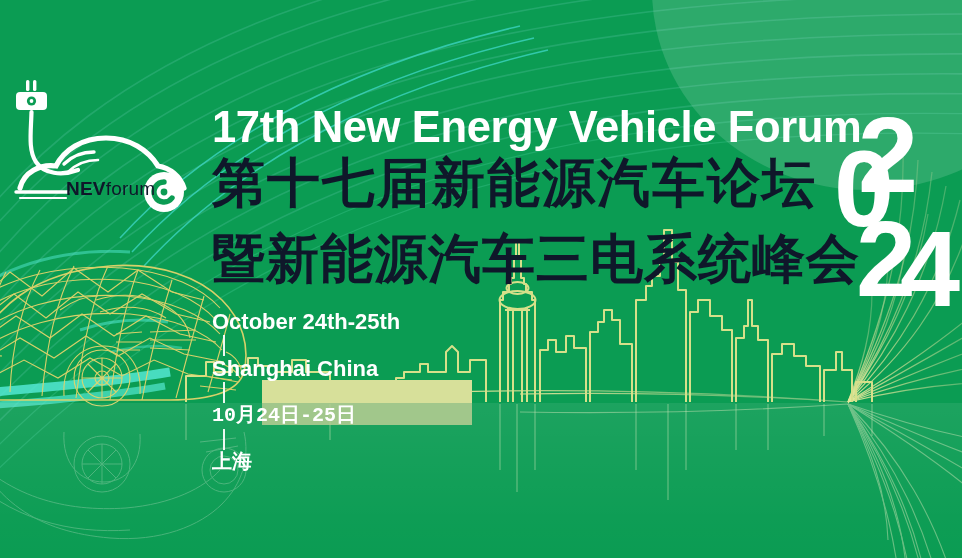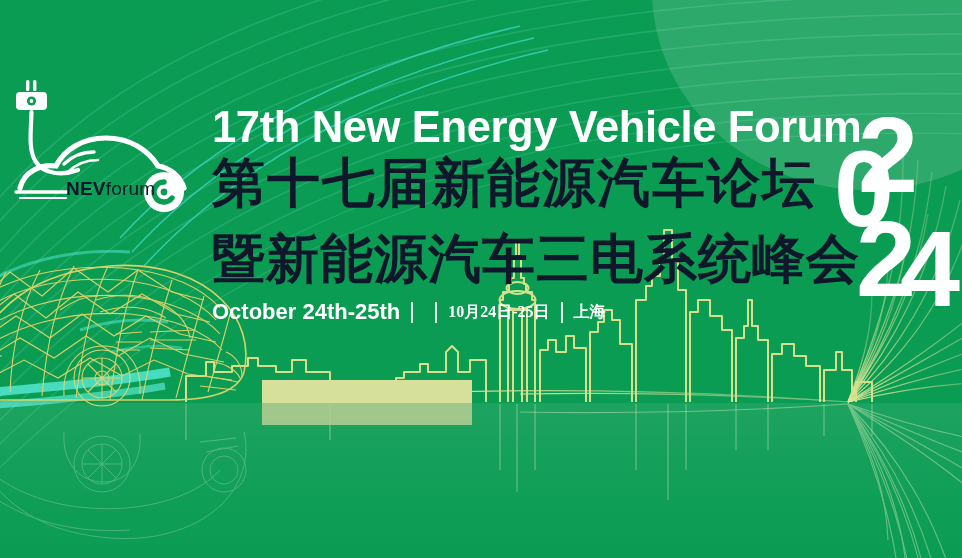"October 24th-25th" .dateline { align-items: center -> none; flex-direction: none -> column; margin-top: 11px -> 21px }
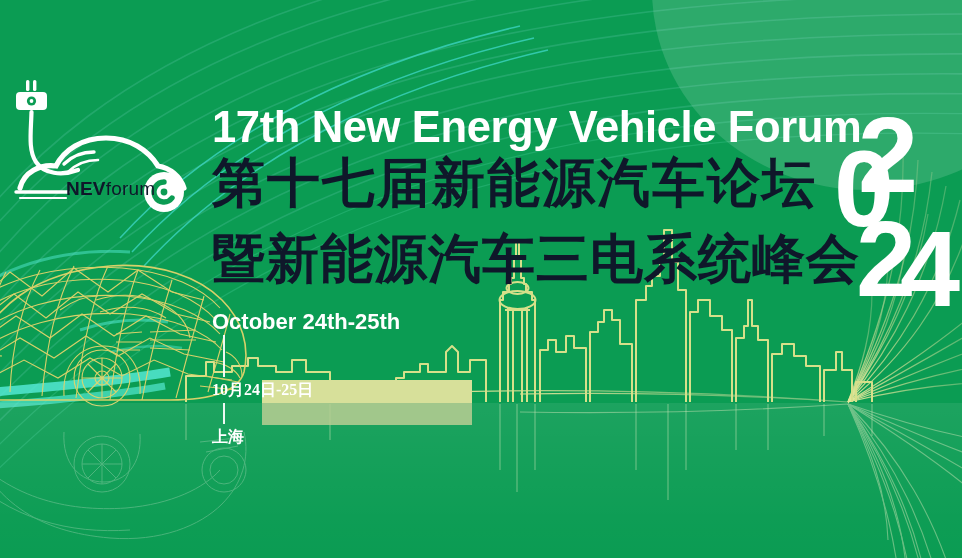"Shanghai China" span.seg { html: none -> <span>Shanghai China</span> }
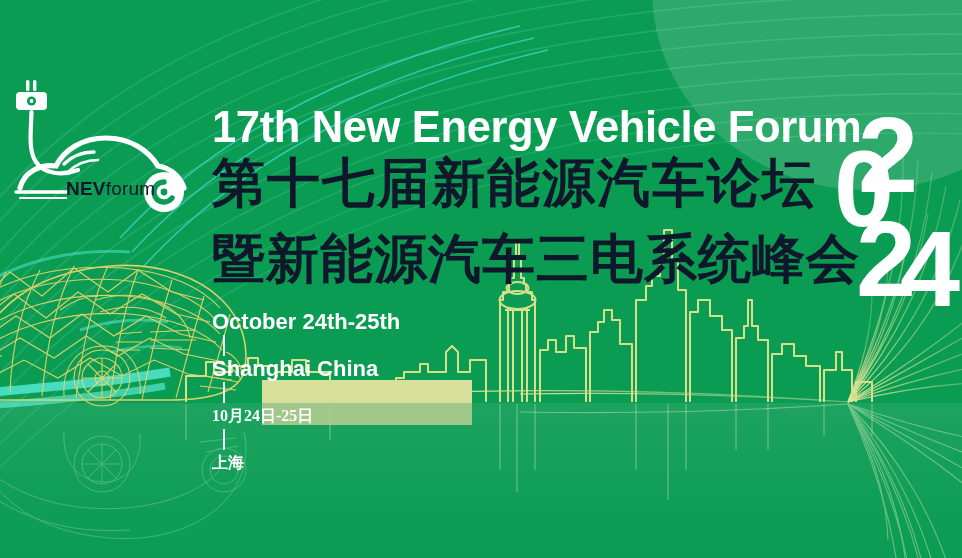"10月24日-25日" .dateline .seg-cn { font-family: Liberation Serif, serif -> Liberation Mono, monospace; font-size: 16px -> 20px }
